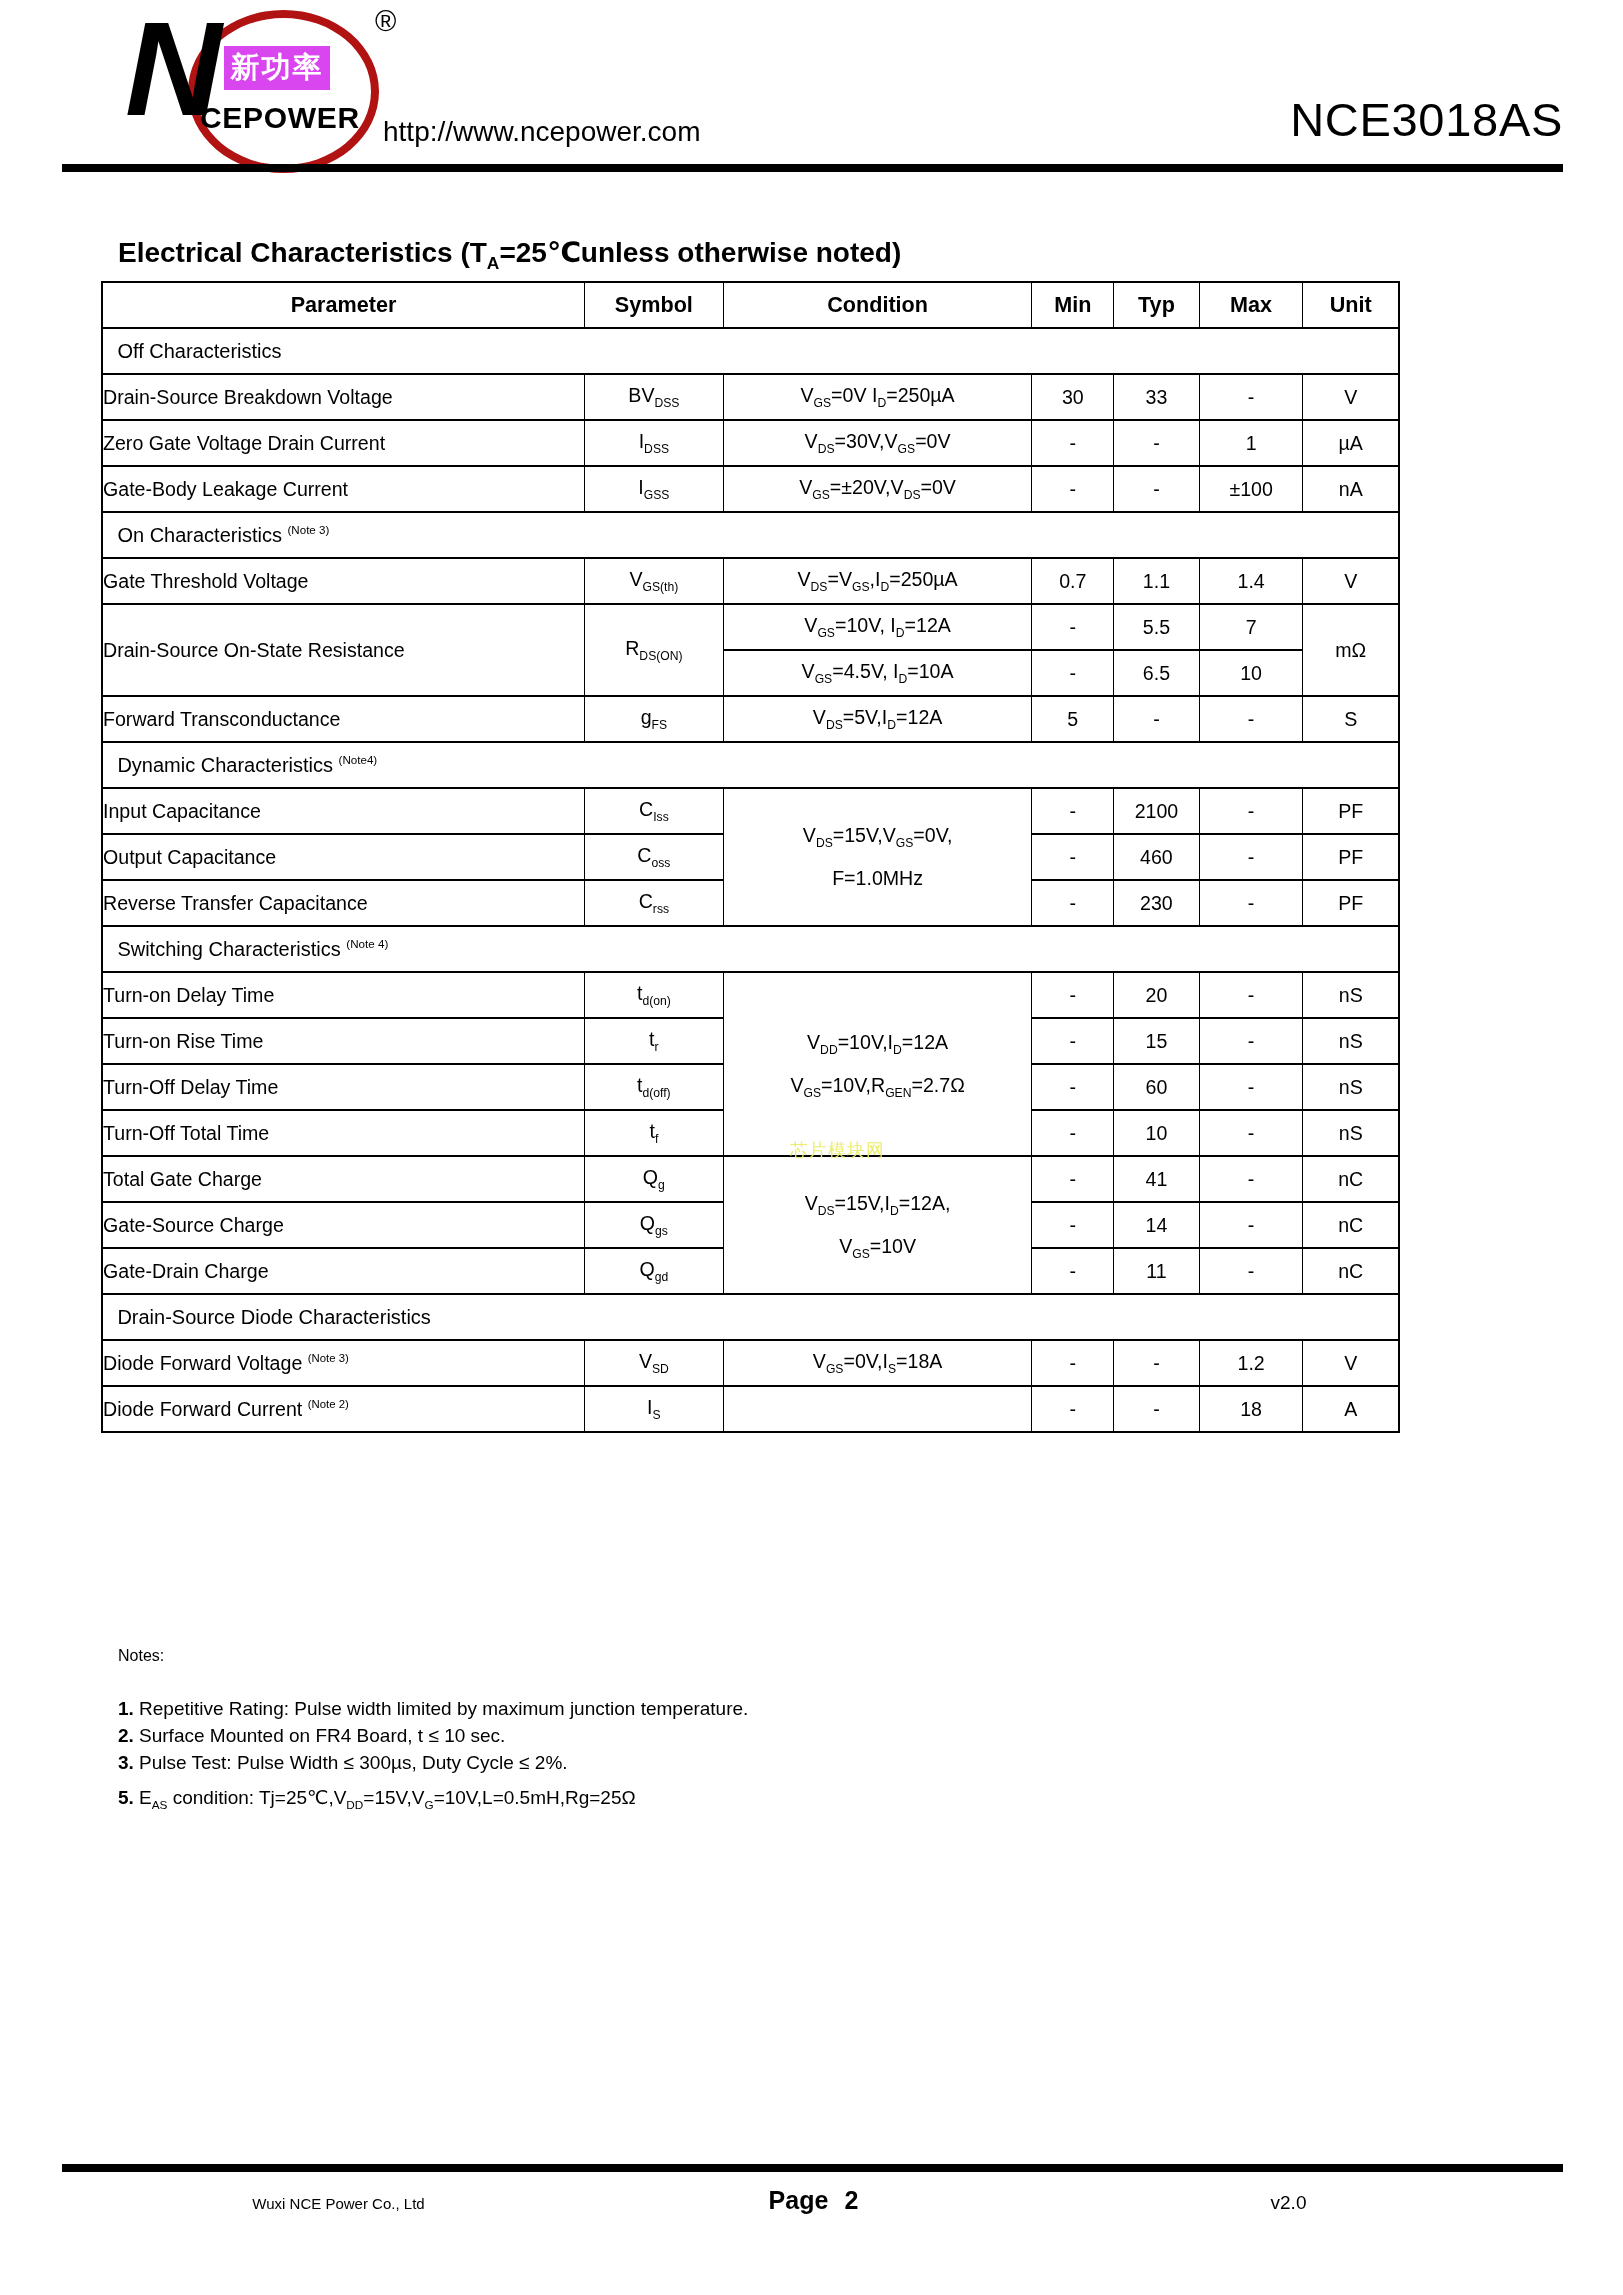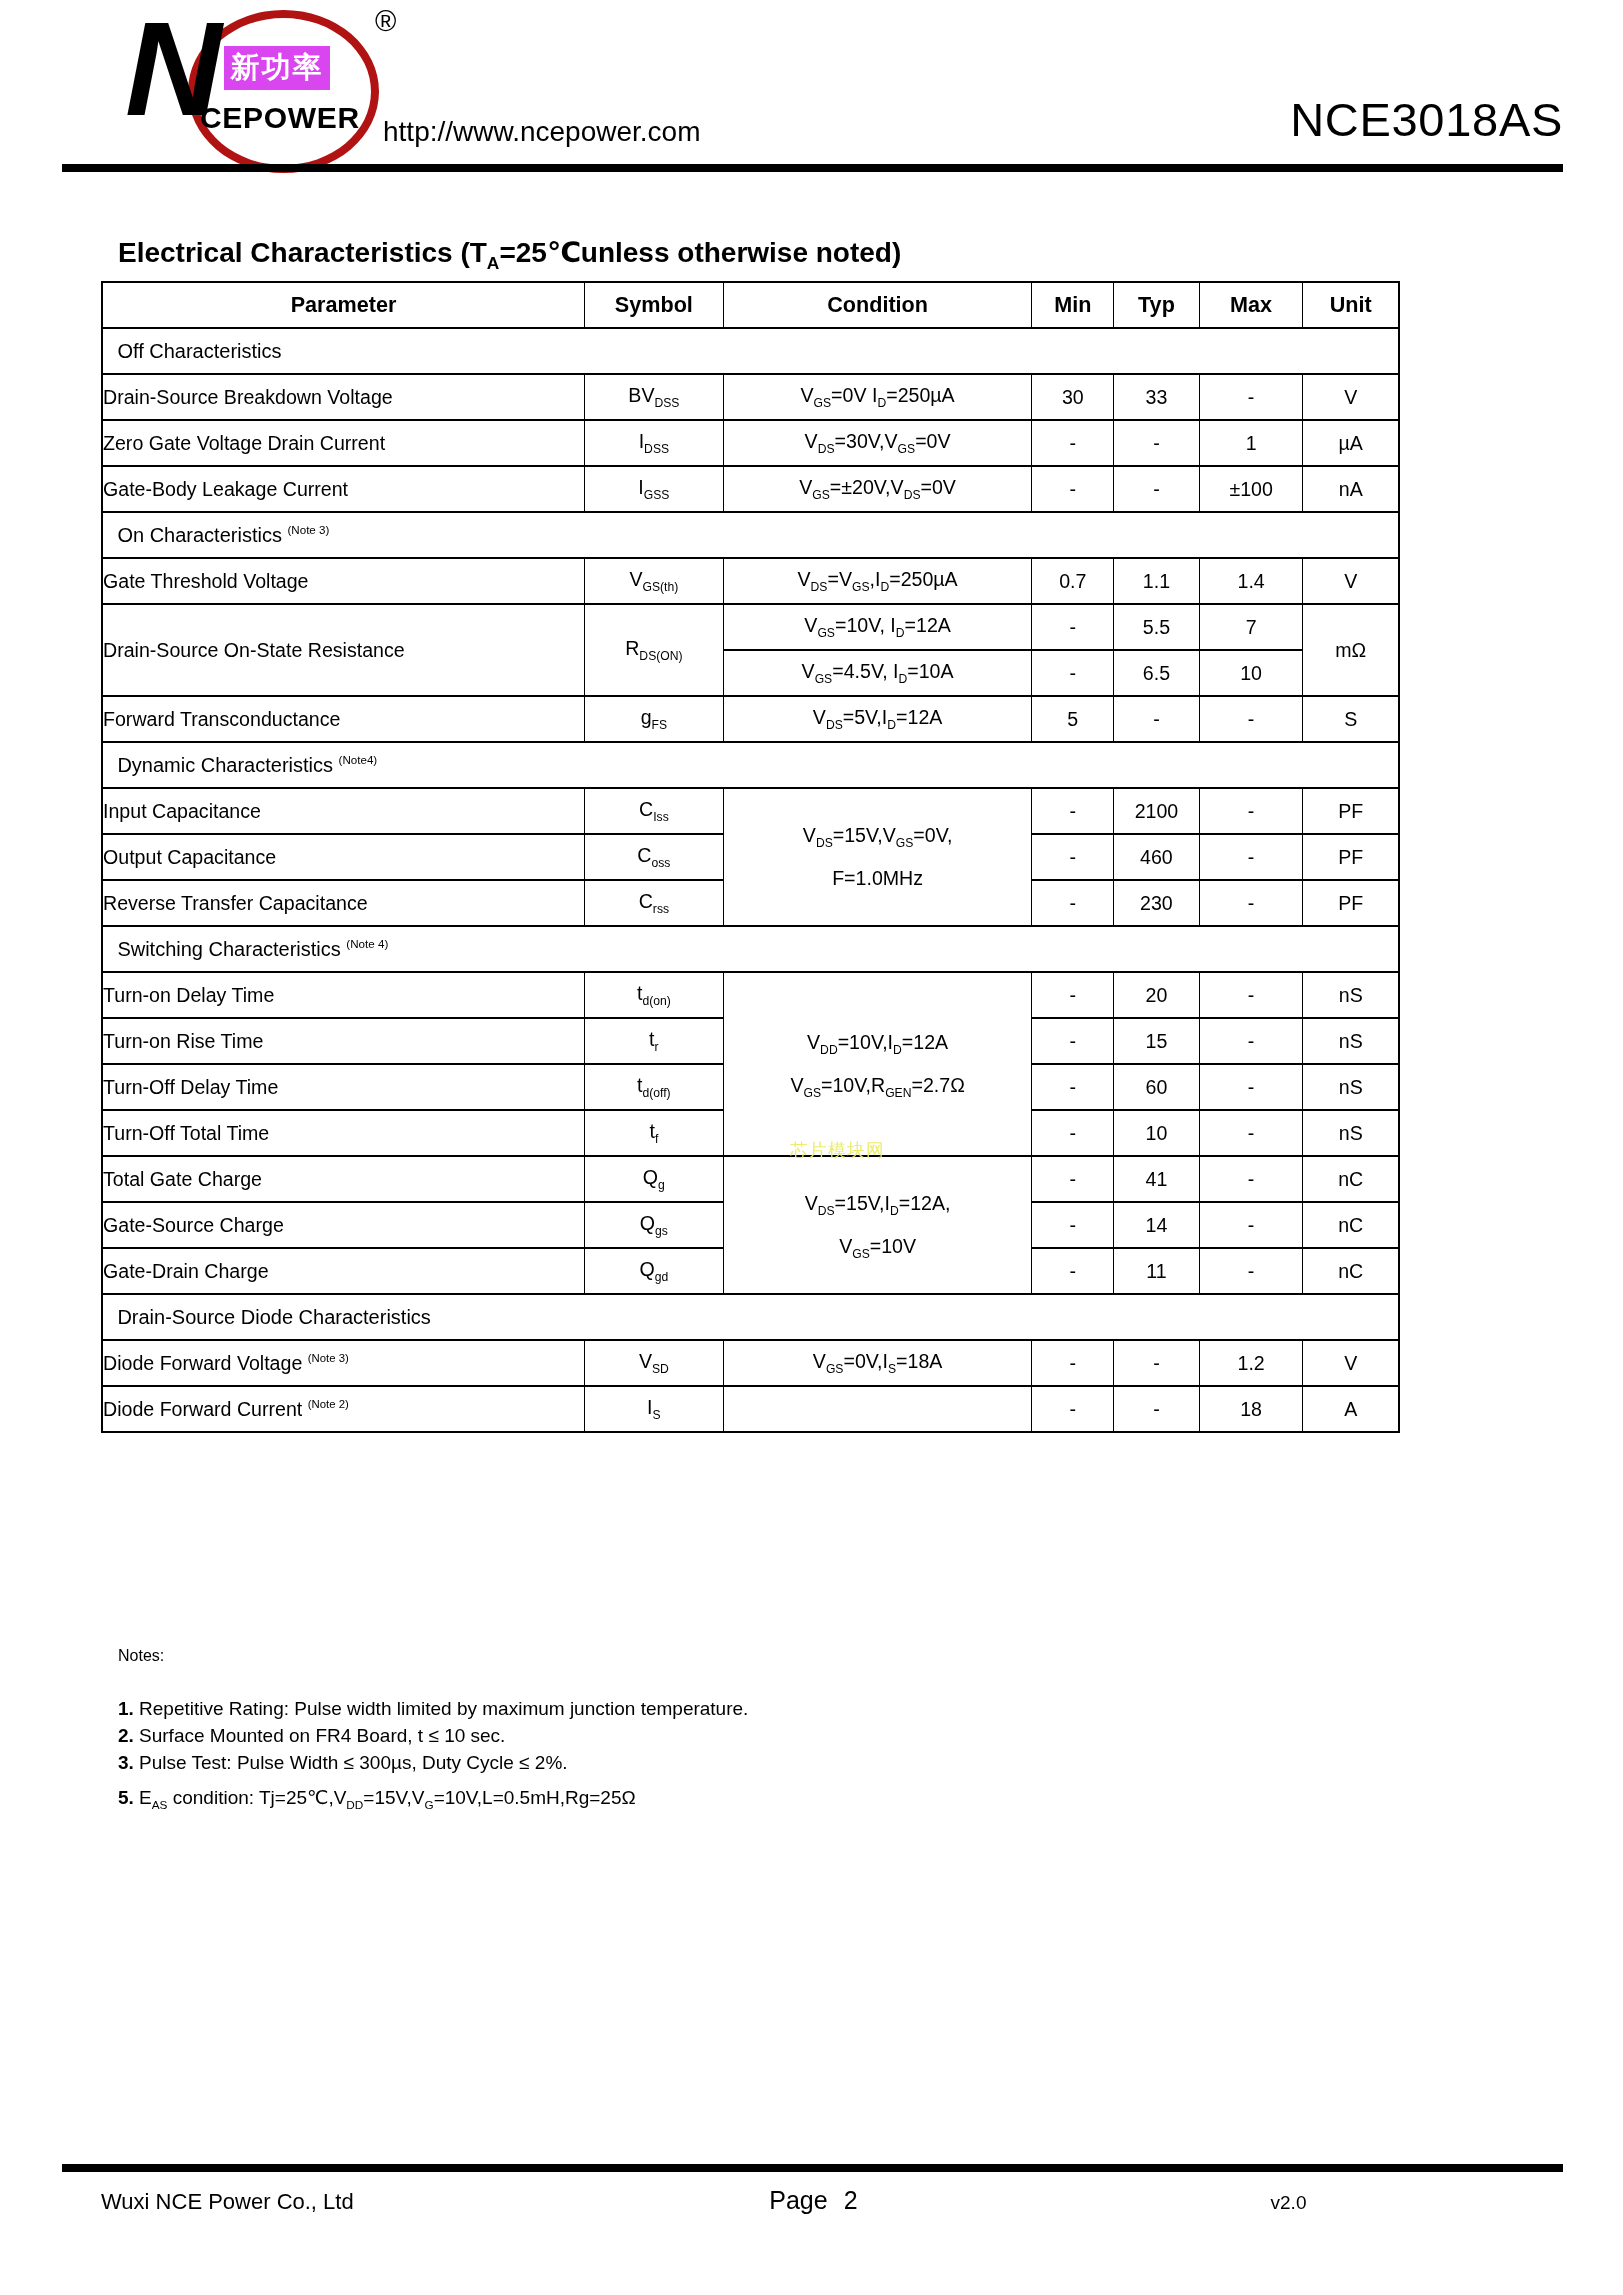"Wuxi NCE Power Co., Ltd" .footer-company { font-size: 22px -> 15px; text-align: left -> center }
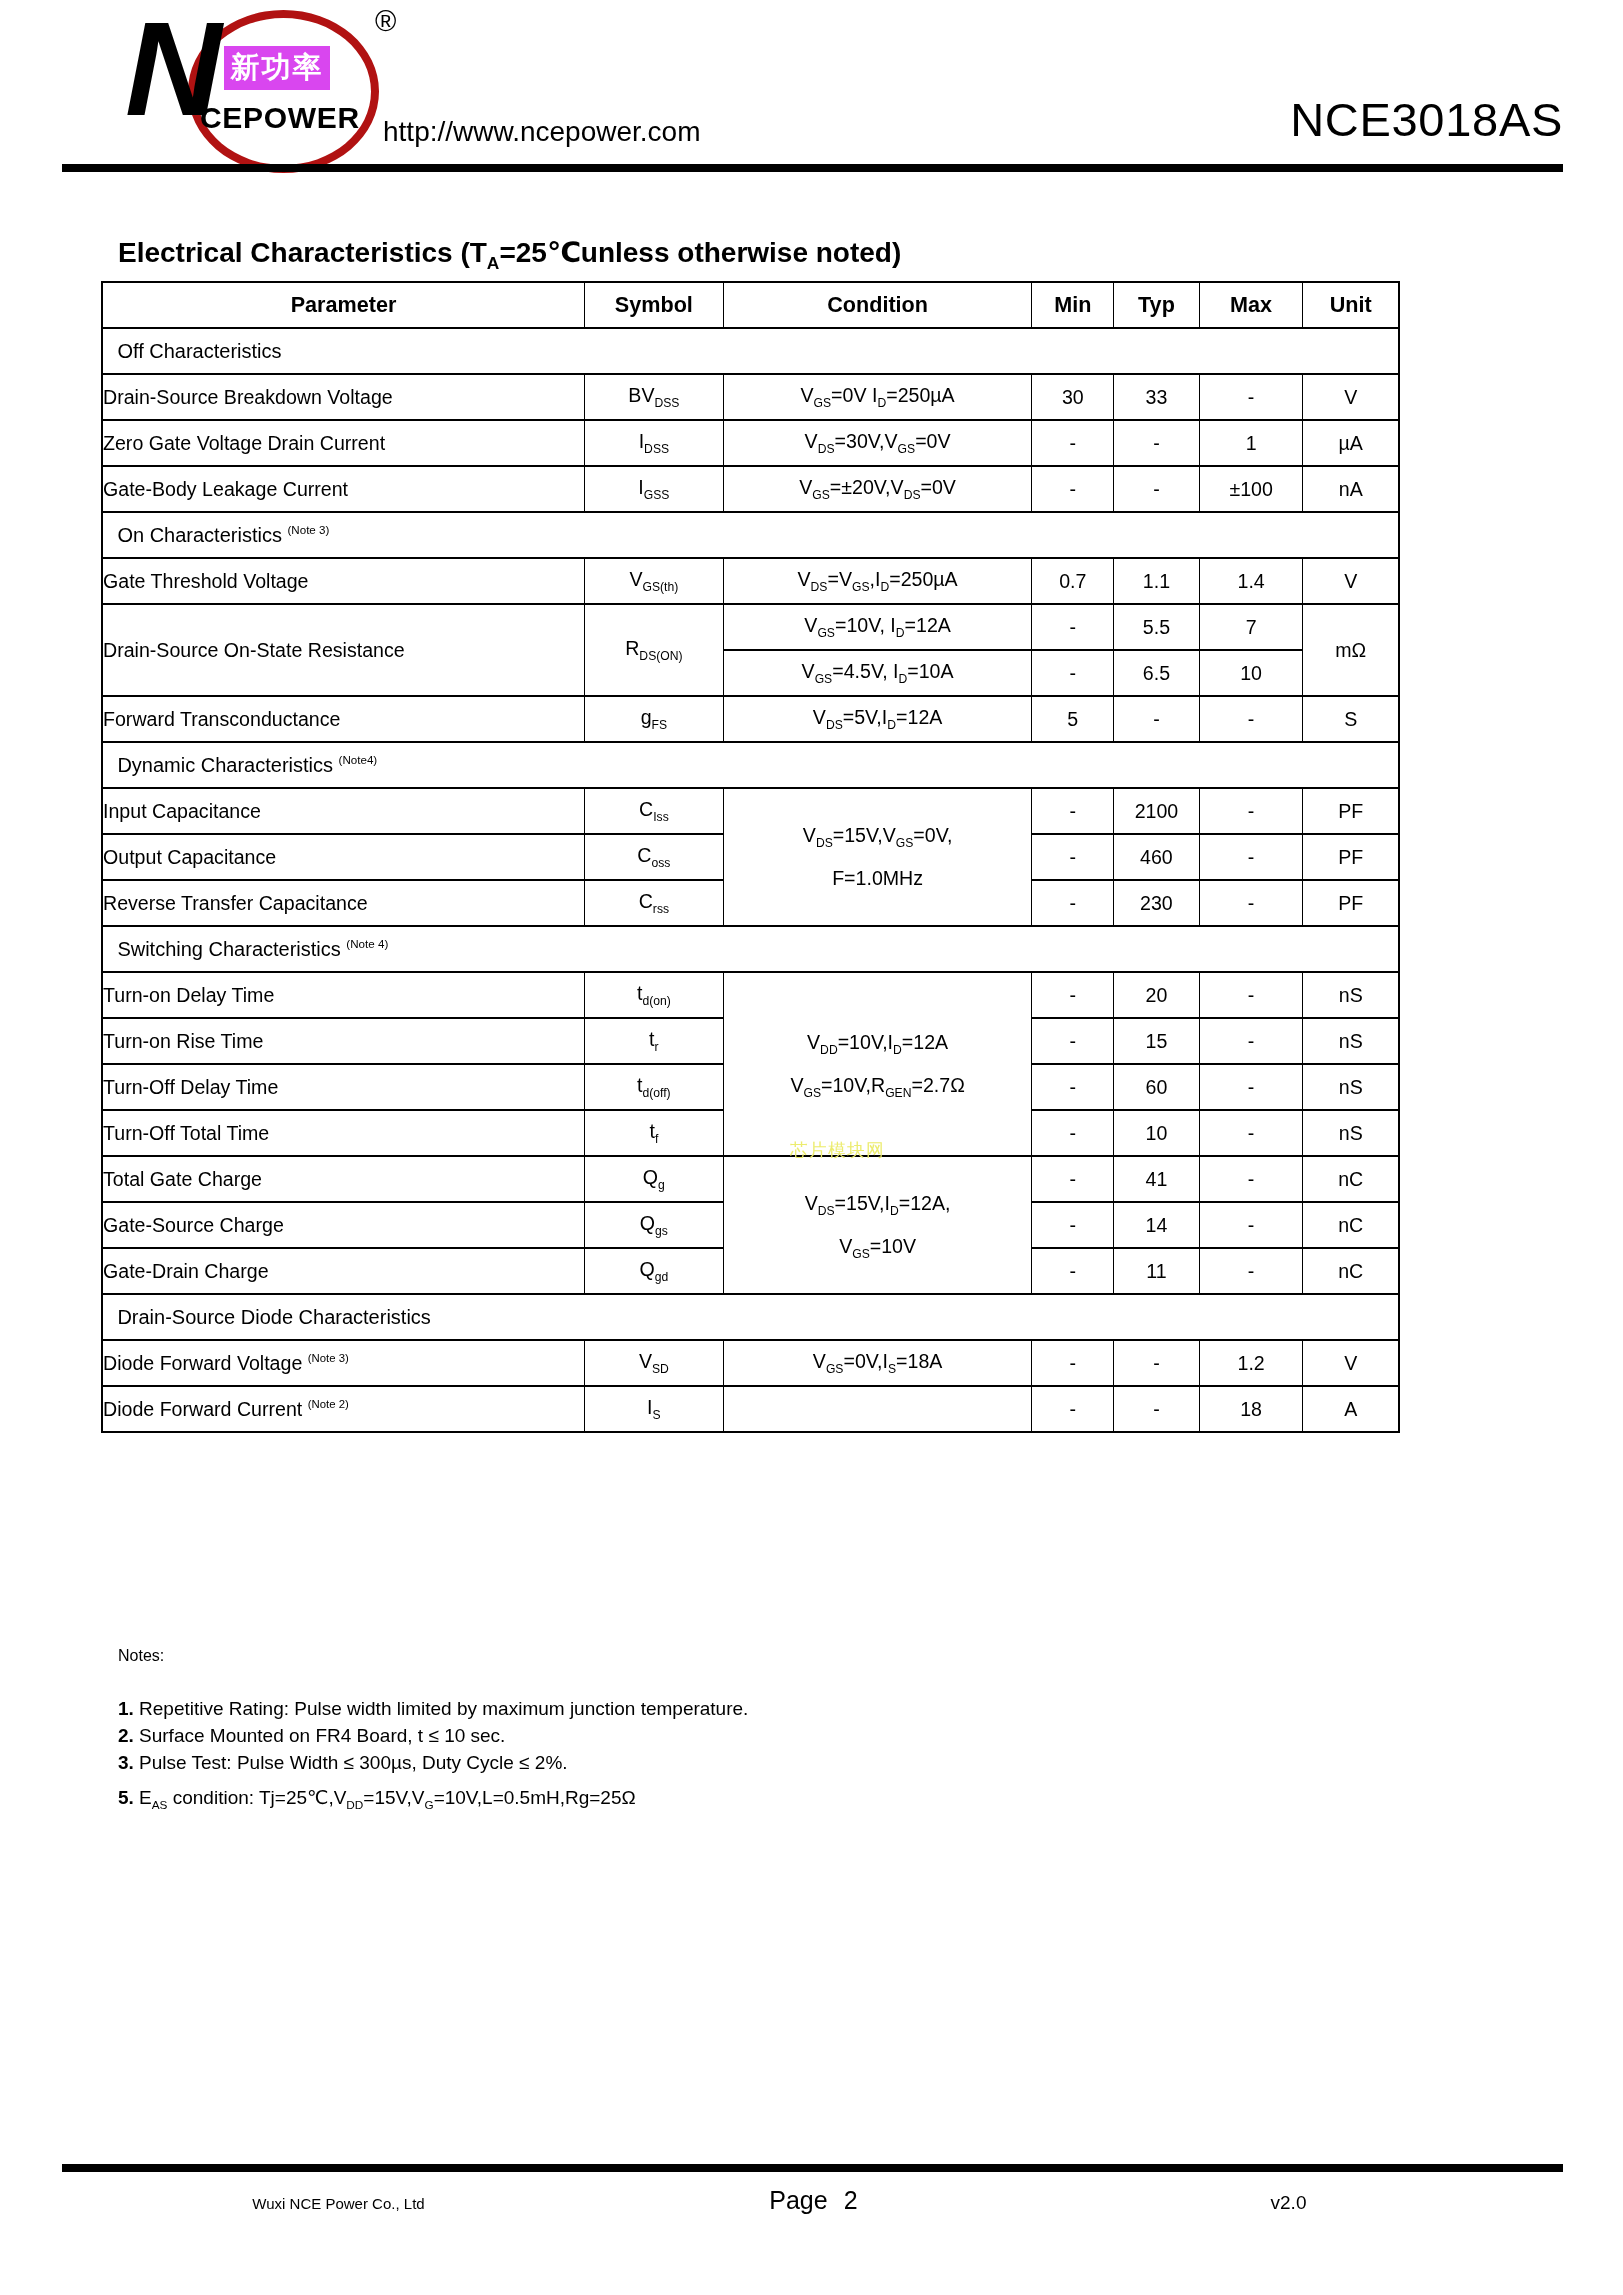"Page 2" .footer-page { font-weight: normal -> bold }
